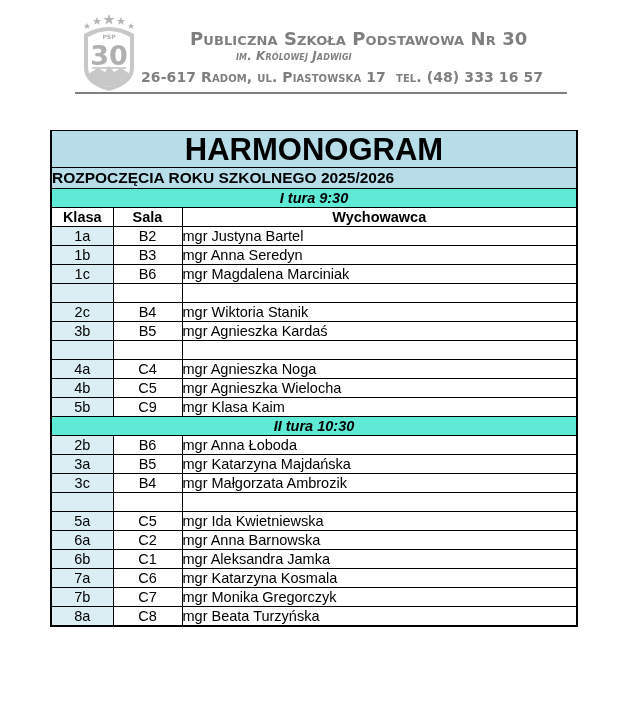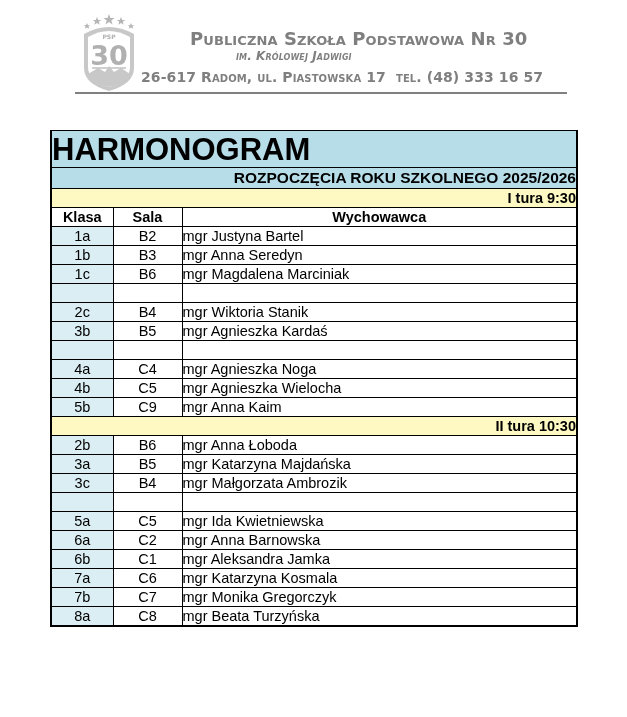"HARMONOGRAM" .title-row td { text-align: left -> center }
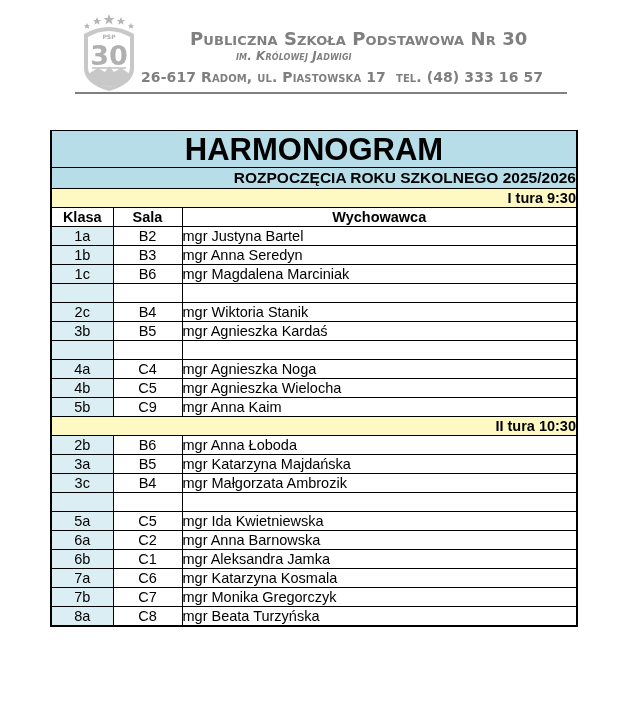"ROZPOCZĘCIA ROKU SZKOLNEGO 2025/2026" .subtitle-row td { text-align: right -> left }
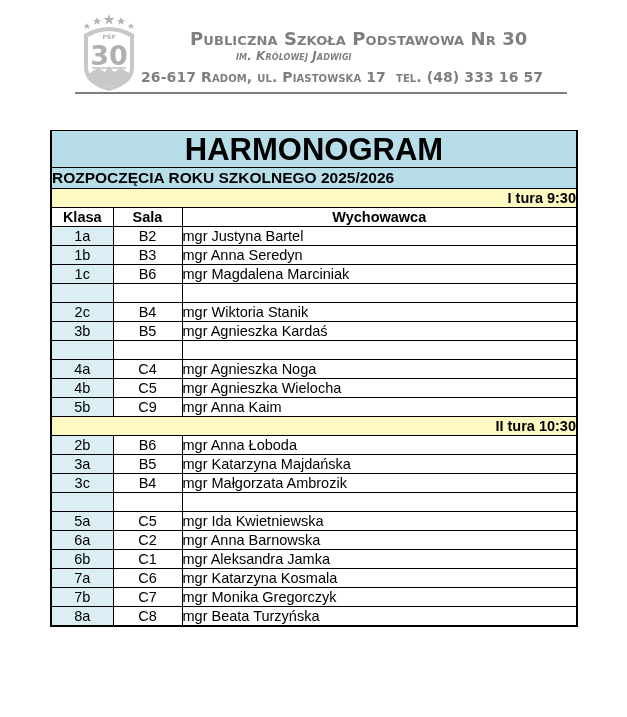"I tura 9:30" .tura-row td { background: #fef9c3 -> #5eead4; font-style: none -> italic; text-align: right -> center }
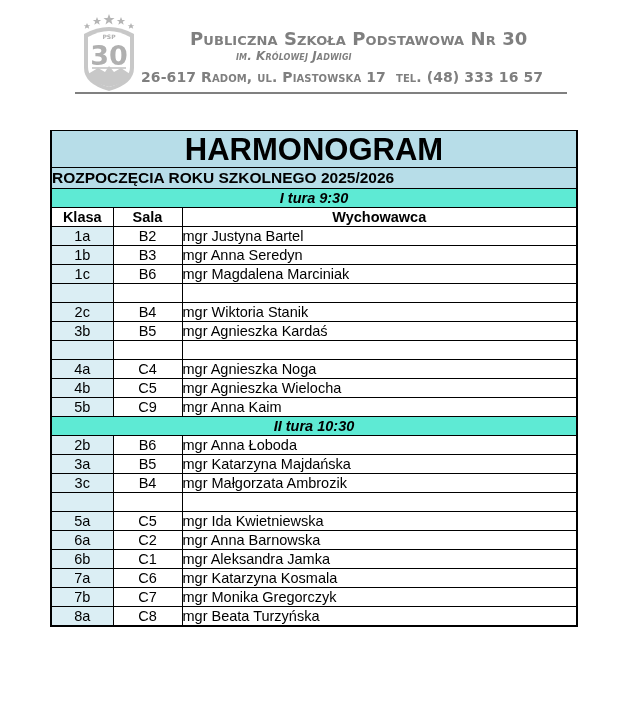"mgr Anna Kaim" td.name { text: Anna -> Klasa }
